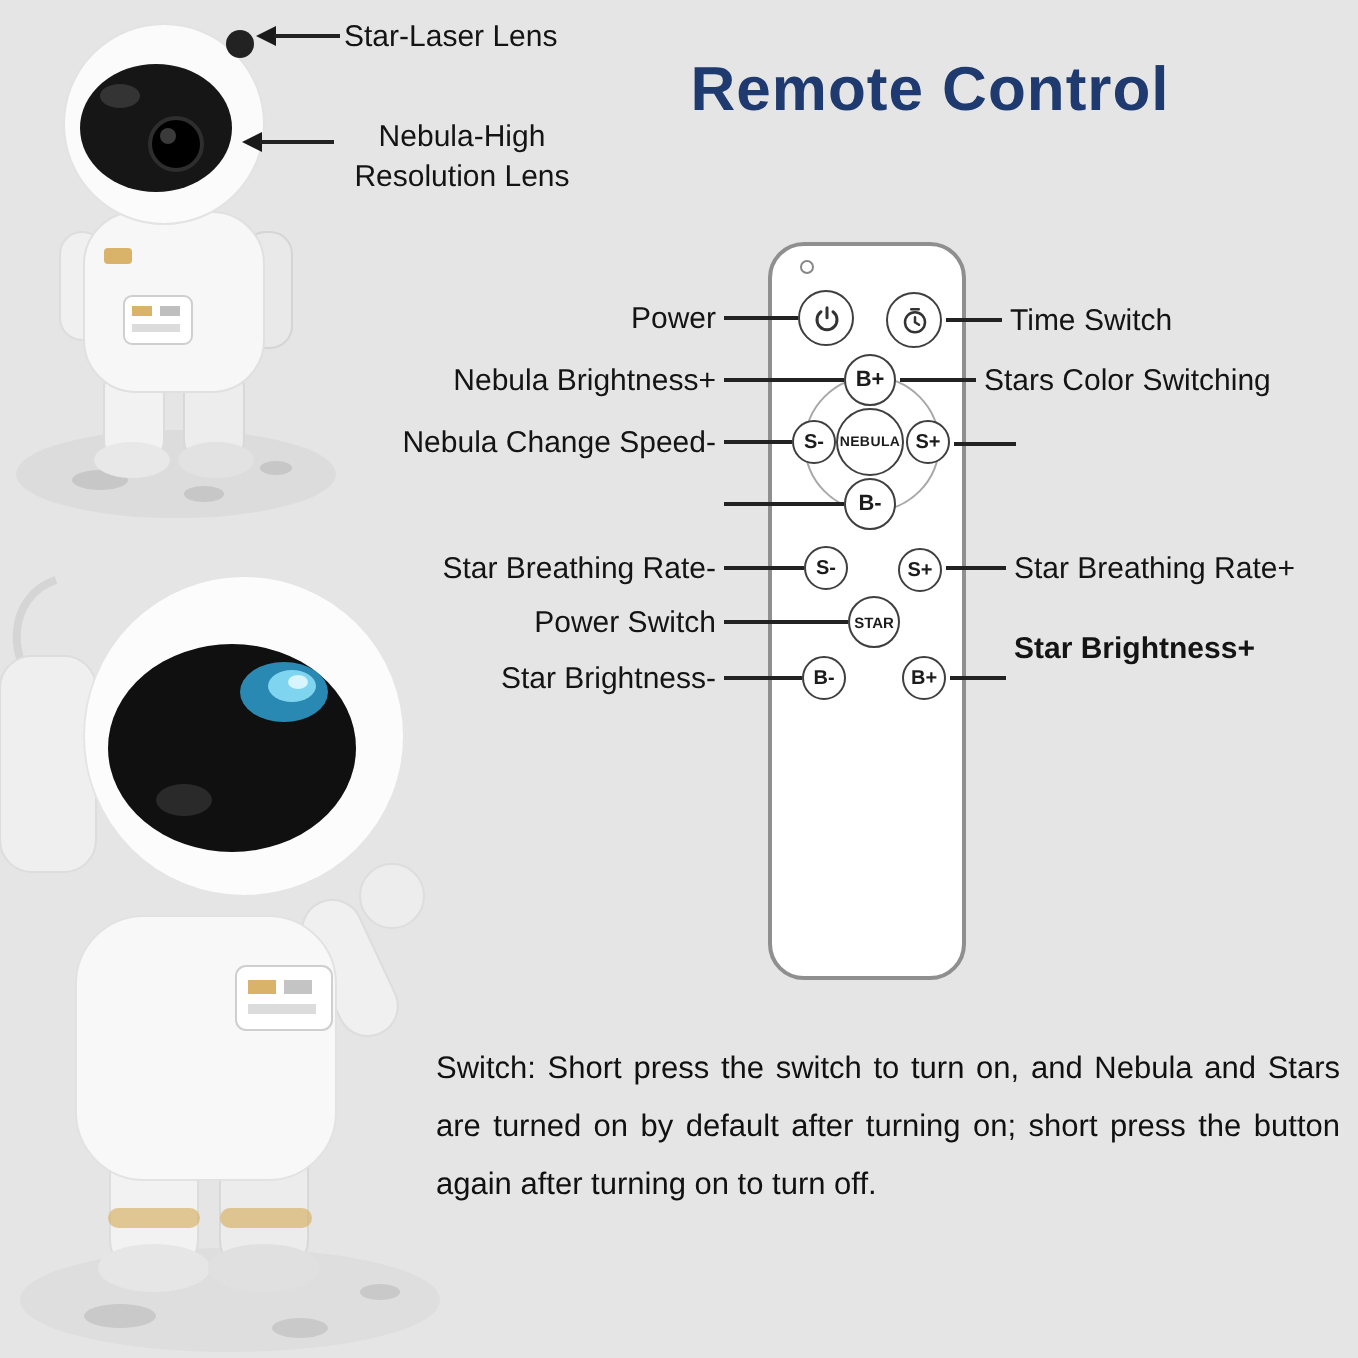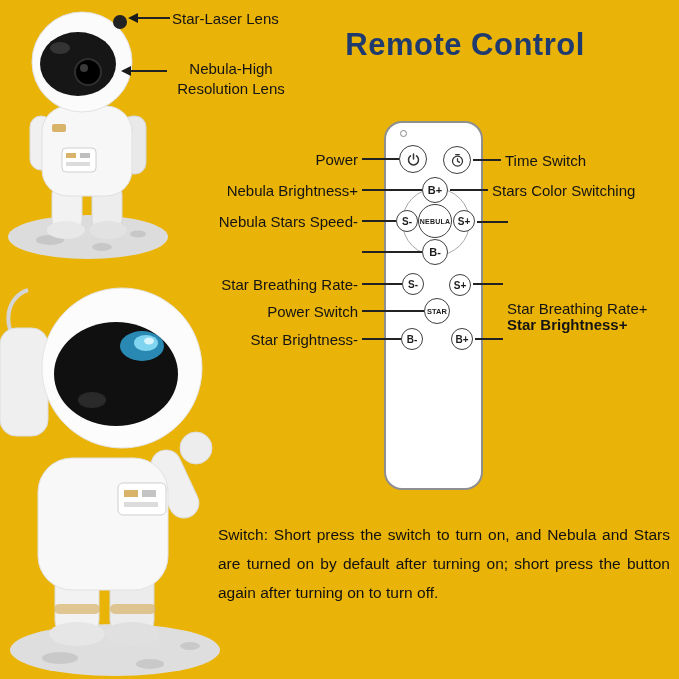"Star-Laser Lens" .canvas { background: #eab308 -> #e5e5e5 }
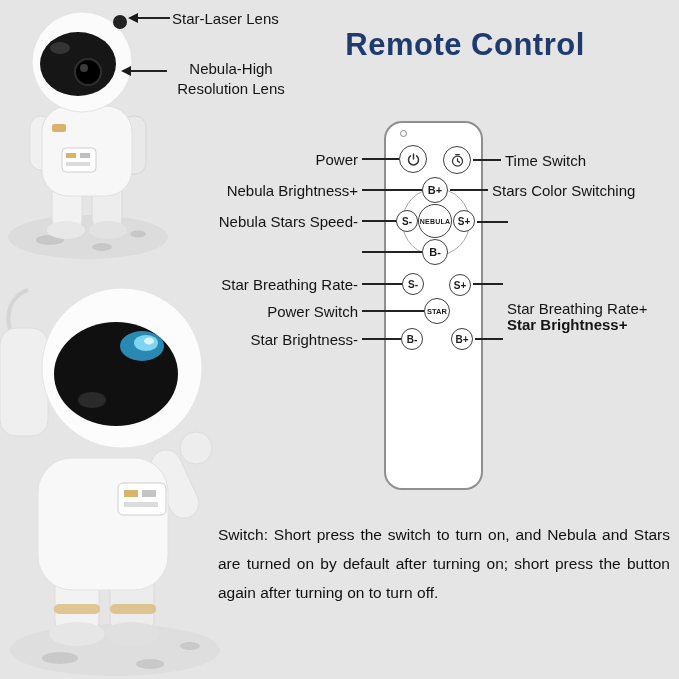"Nebula Stars Speed-" div.lbl { text: Stars -> Change }
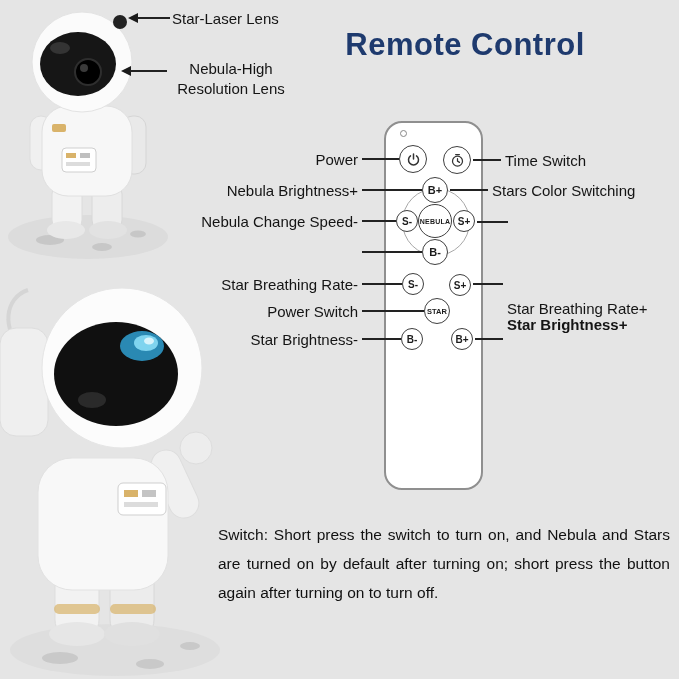"Star Breathing Rate+" div.lbl { margin-top: 24px -> none }
